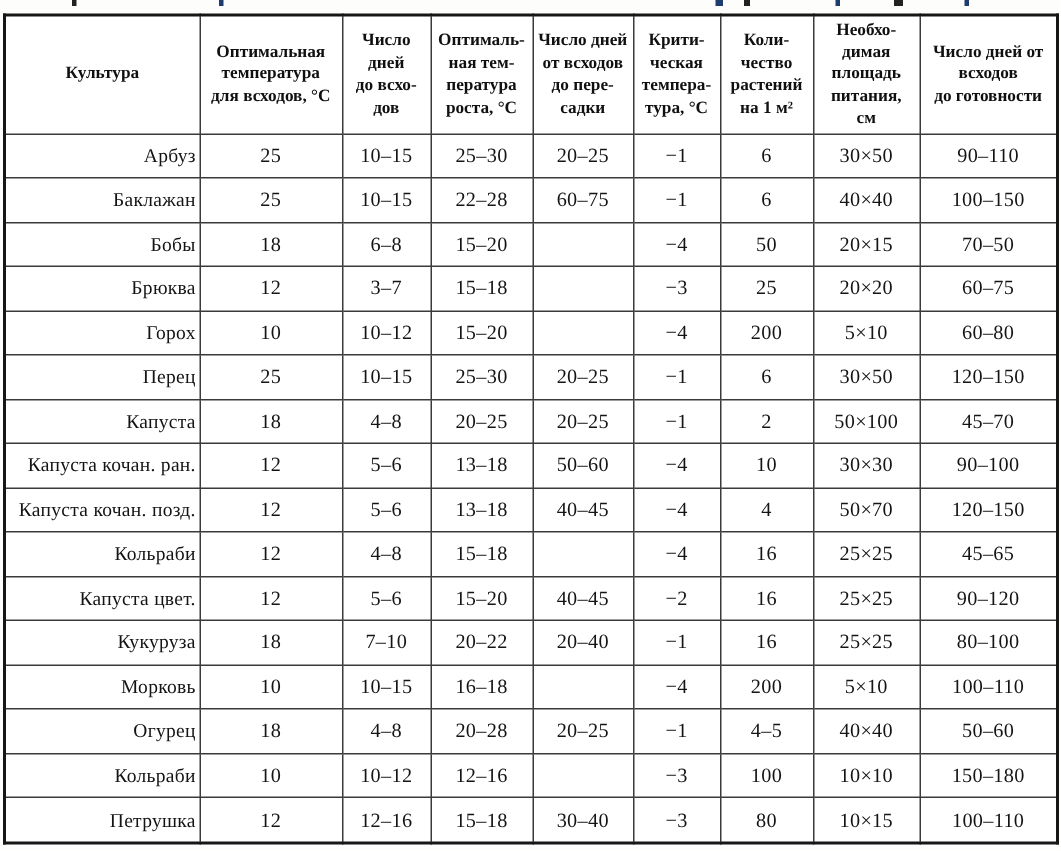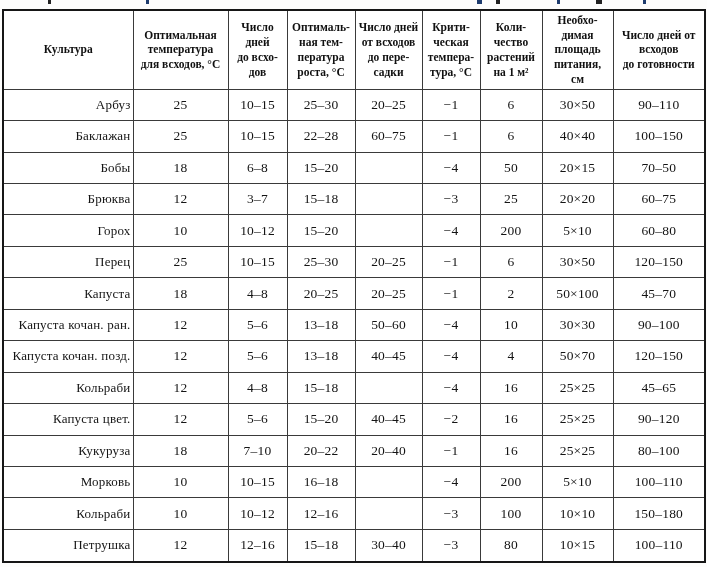"Огурец" tr { html: none -> <tr> <td>Огурец</td> <td>18</td> <td>4–8</td> <td>20–28</td> <td>20–25</td> <td>−1</td> <td>4–5</td> <td>40×40</td> <td>50–60</td> </tr> }
